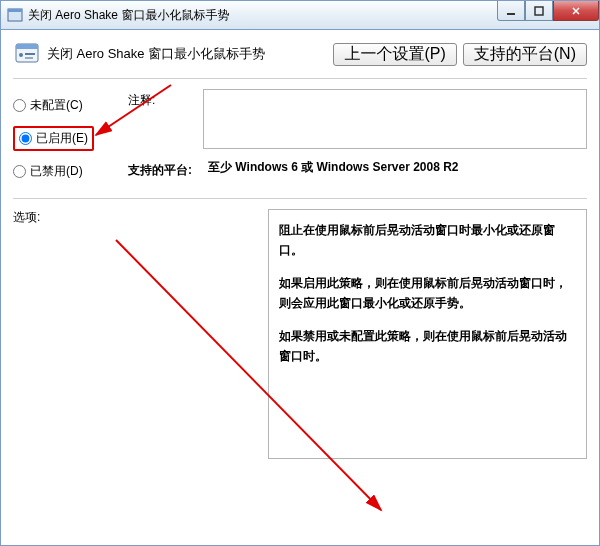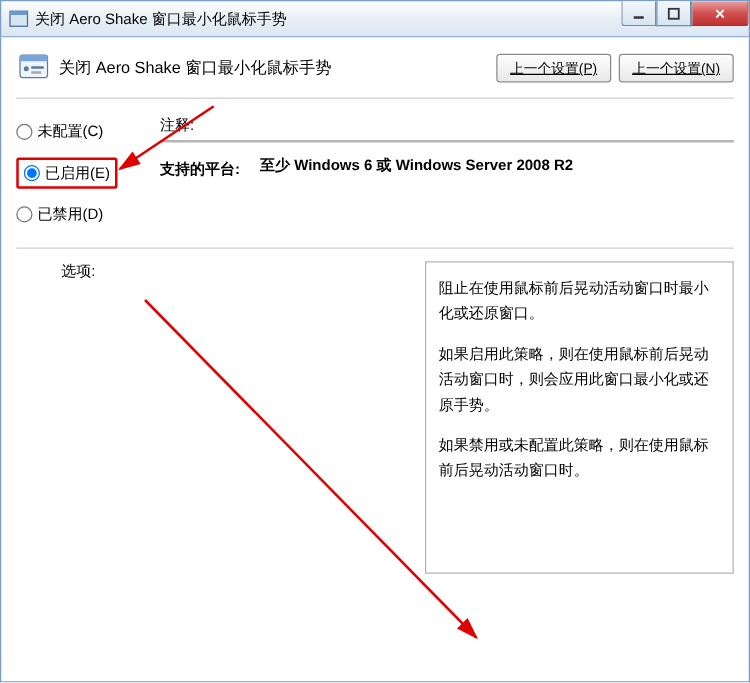"上一个设置(P)" .wbtn { font-size: 11px -> 16px; text-decoration: underline -> none }
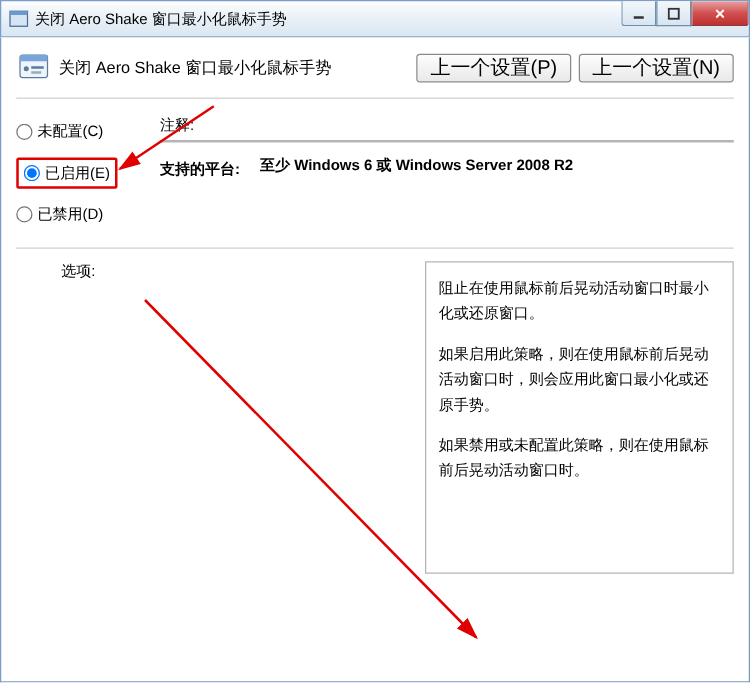"上一个设置(N)" button.wbtn { text: 上一个设置 -> 支持的平台 }
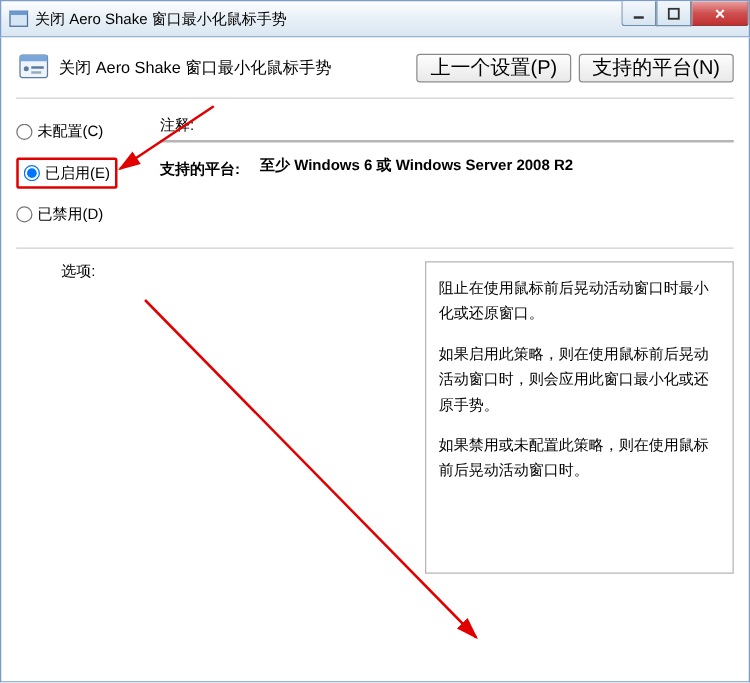"注释:" .fieldrow { flex-direction: column -> none }
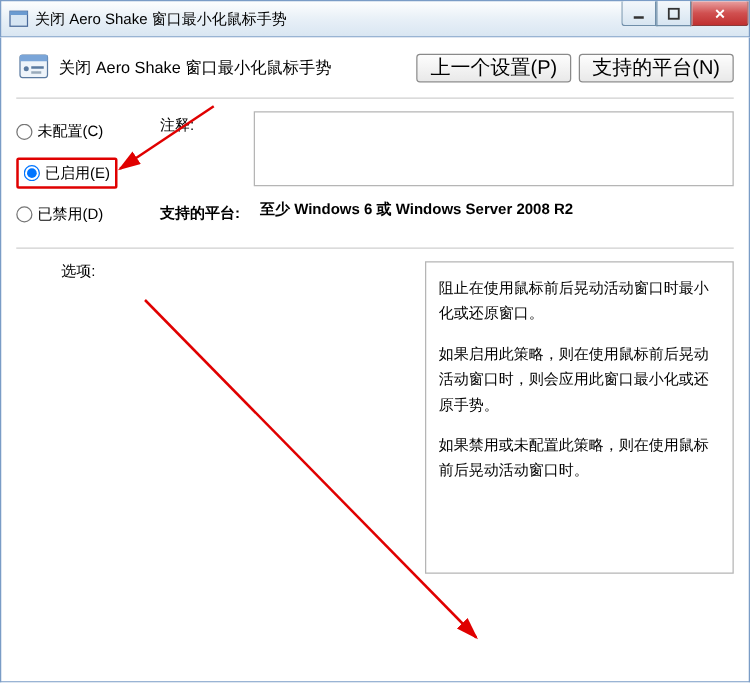"选项:" .lower .col { margin-left: 36px -> none }
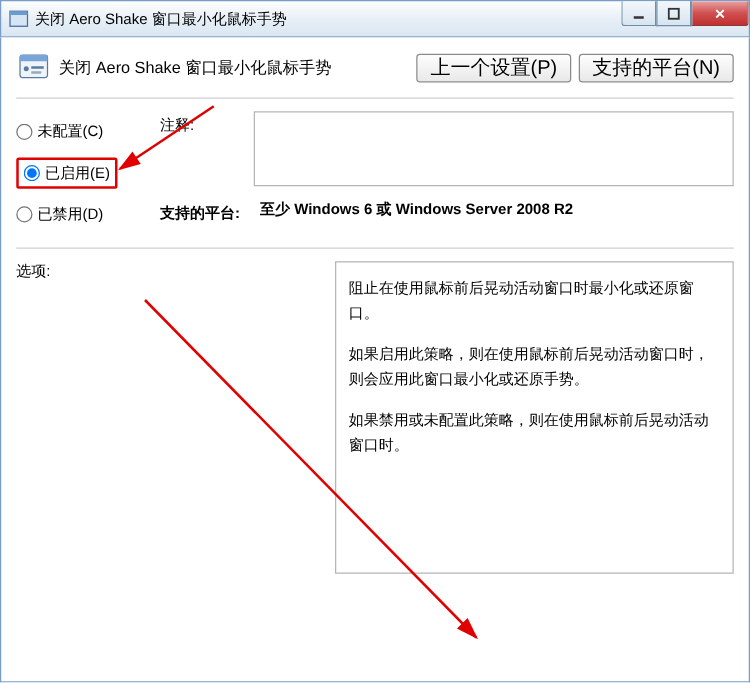"阻止在使用鼠标前后晃动活动窗口时最小化或还原窗口。" .helpbox p { font-weight: none -> bold }
